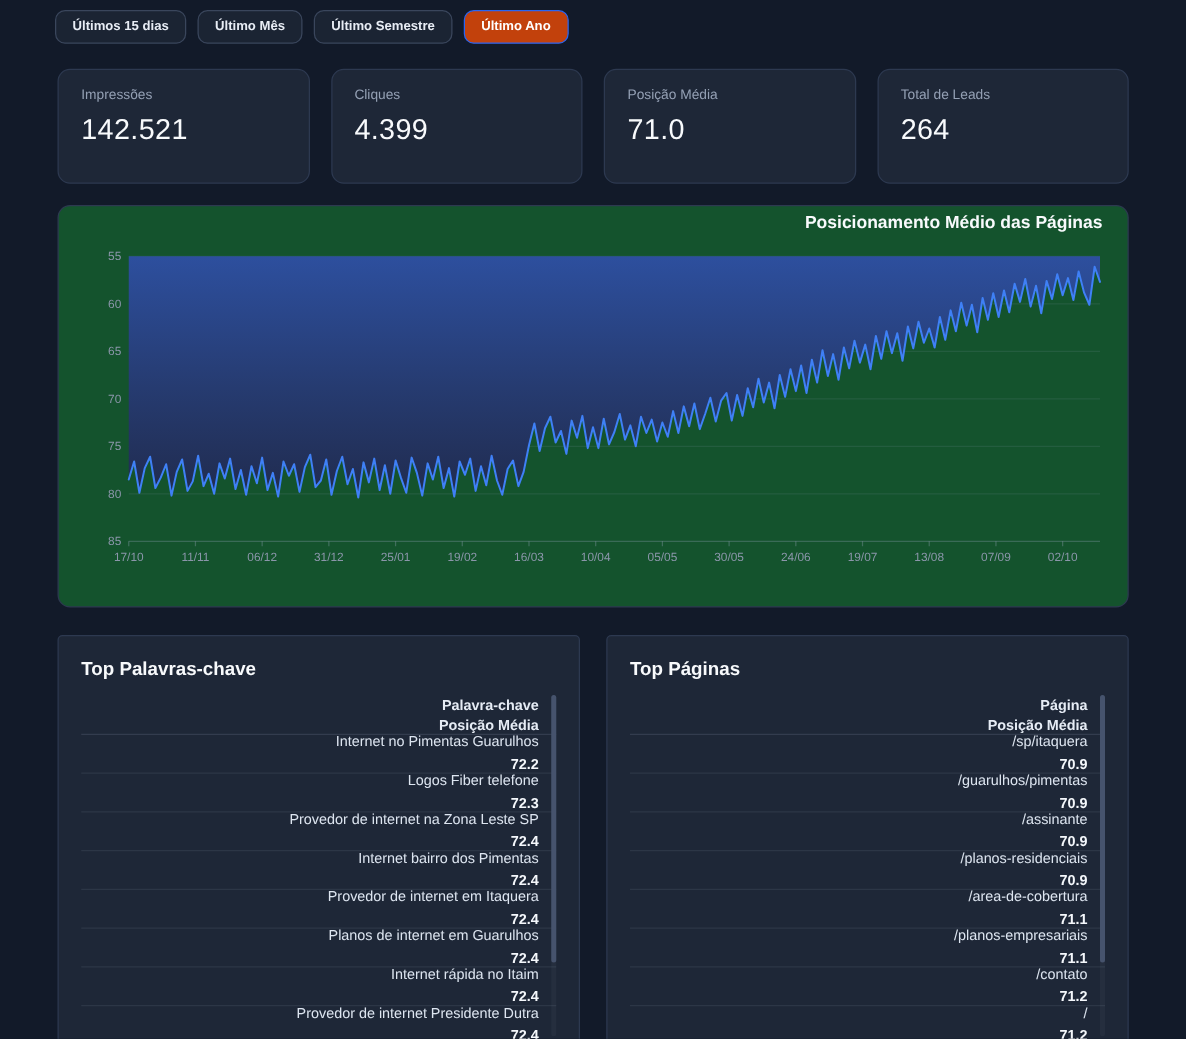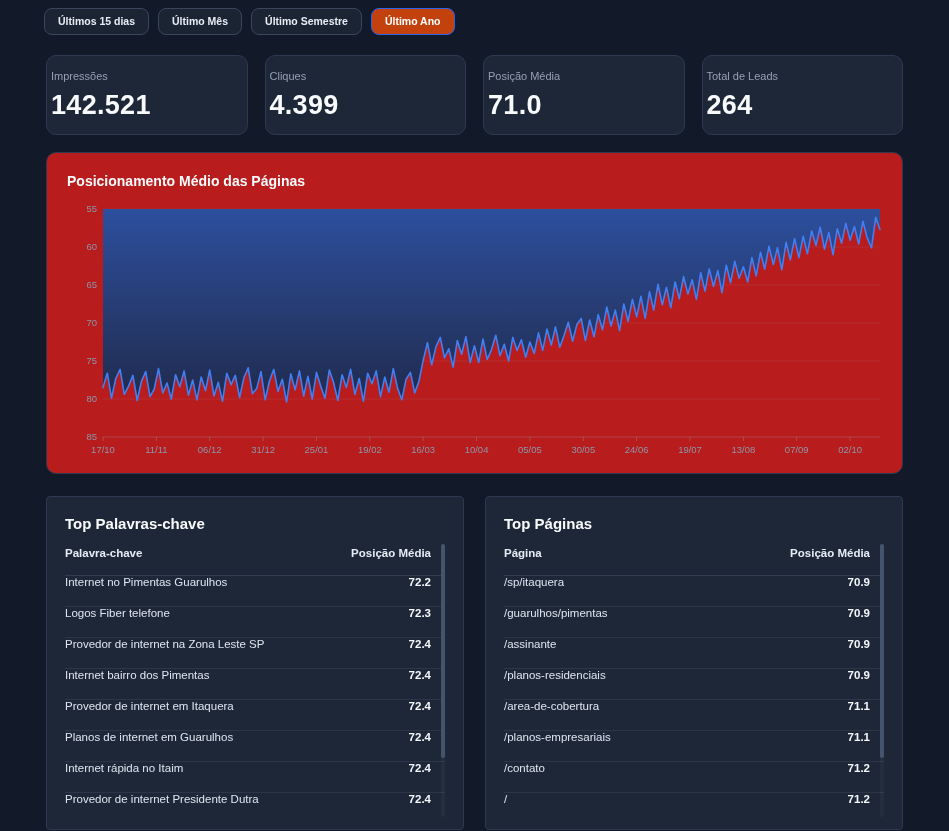"Impressões" .stat-card { height: 80px -> 92px; padding: 14px 4px 16px -> 14px 18px 16px }
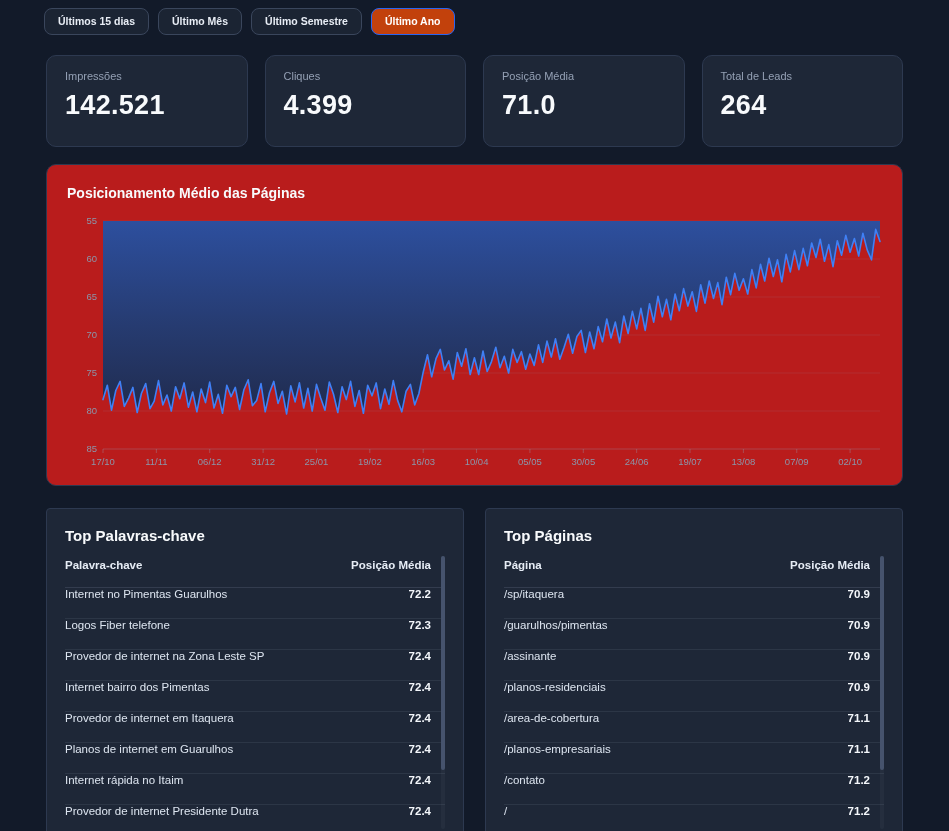"142.521" .stat-value { font-size: 27px -> 23px; font-weight: 700 -> 400 }
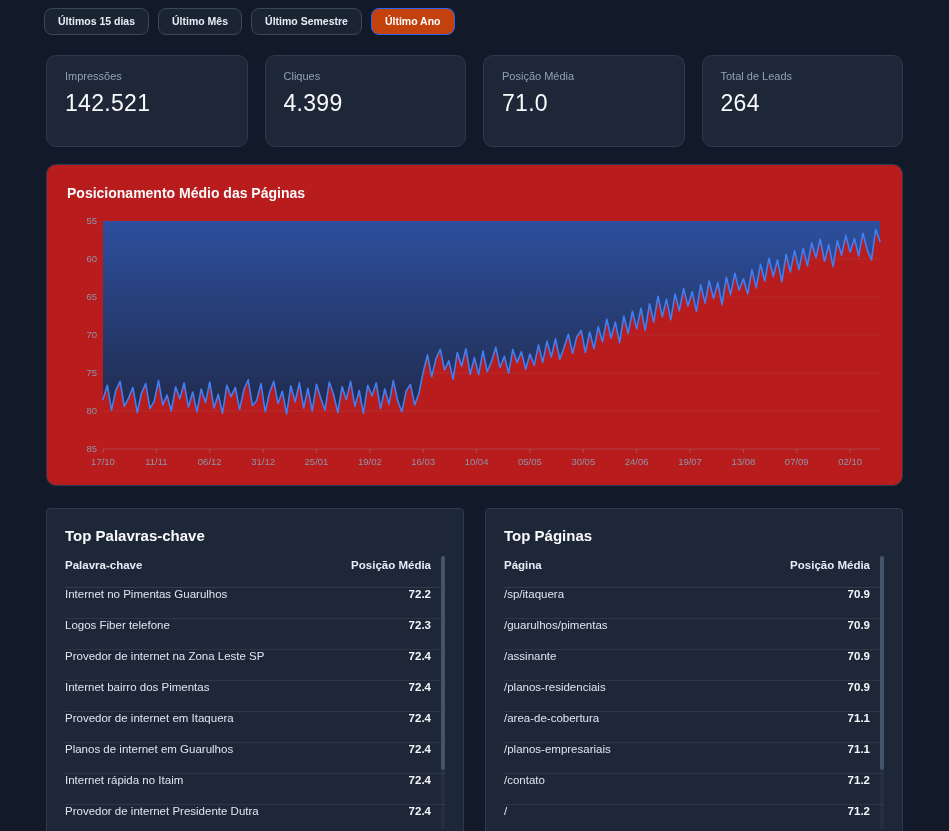"Posicionamento Médio das Páginas" .chart-card { background: #b91c1c -> #14532d; padding: 18px 20px 8px -> 2px 20px 8px; text-align: none -> right }
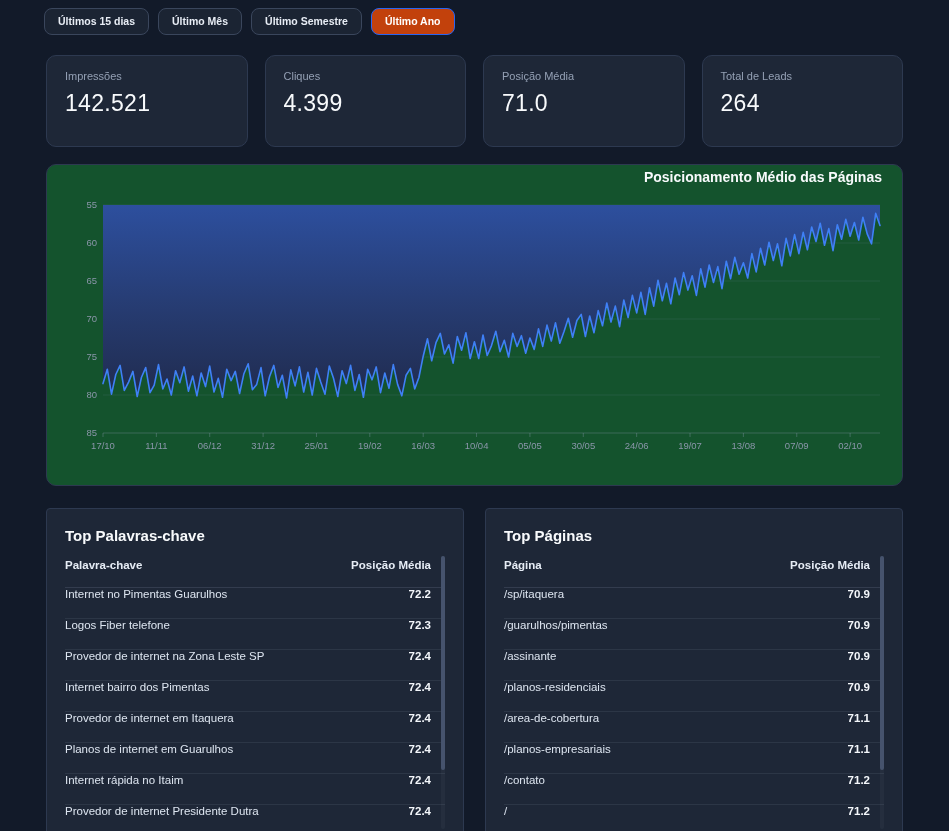"Palavra-chave" .thead, .trow { align-items: flex-start -> flex-end; flex-direction: none -> column }
